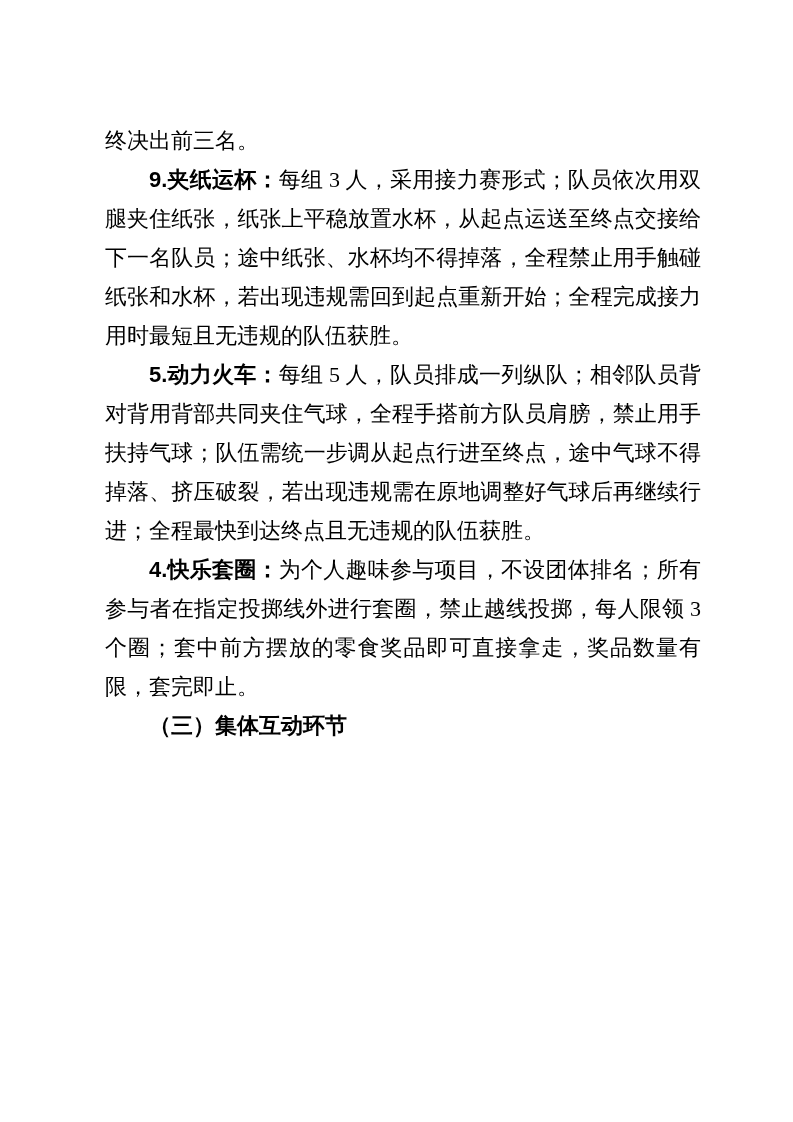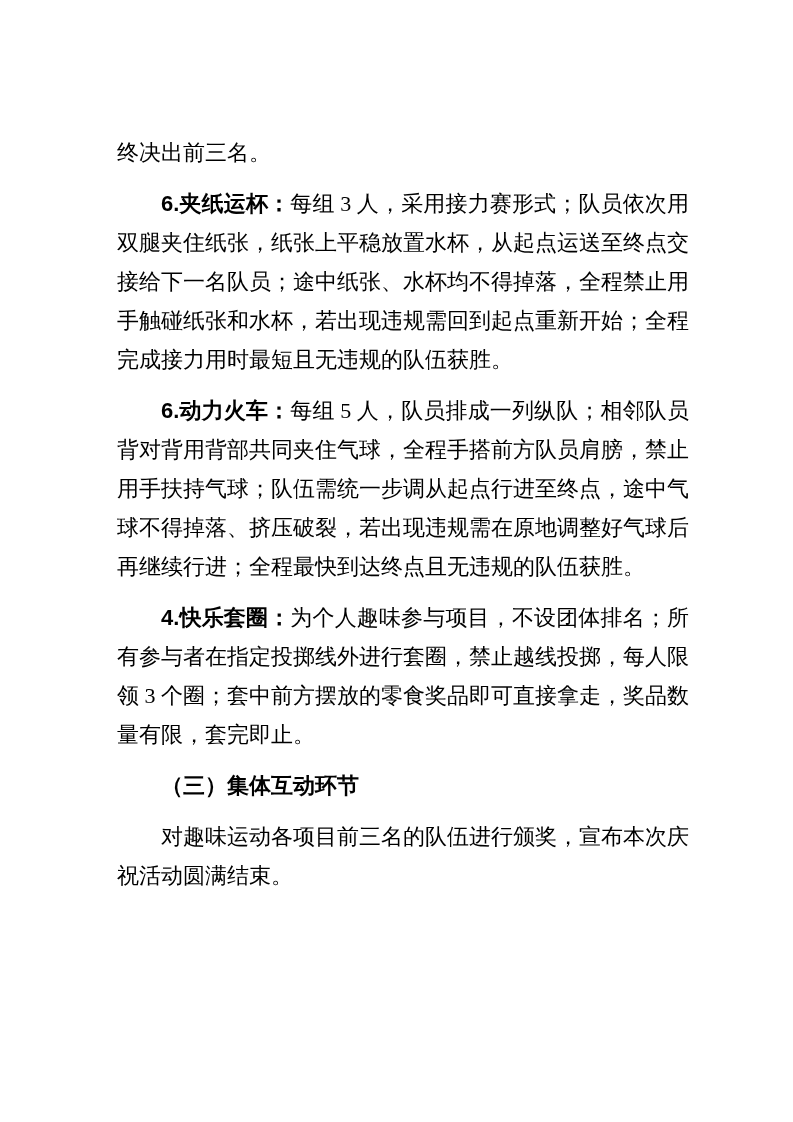"终决出前三名。" .content p { margin: 12px -> 0 }
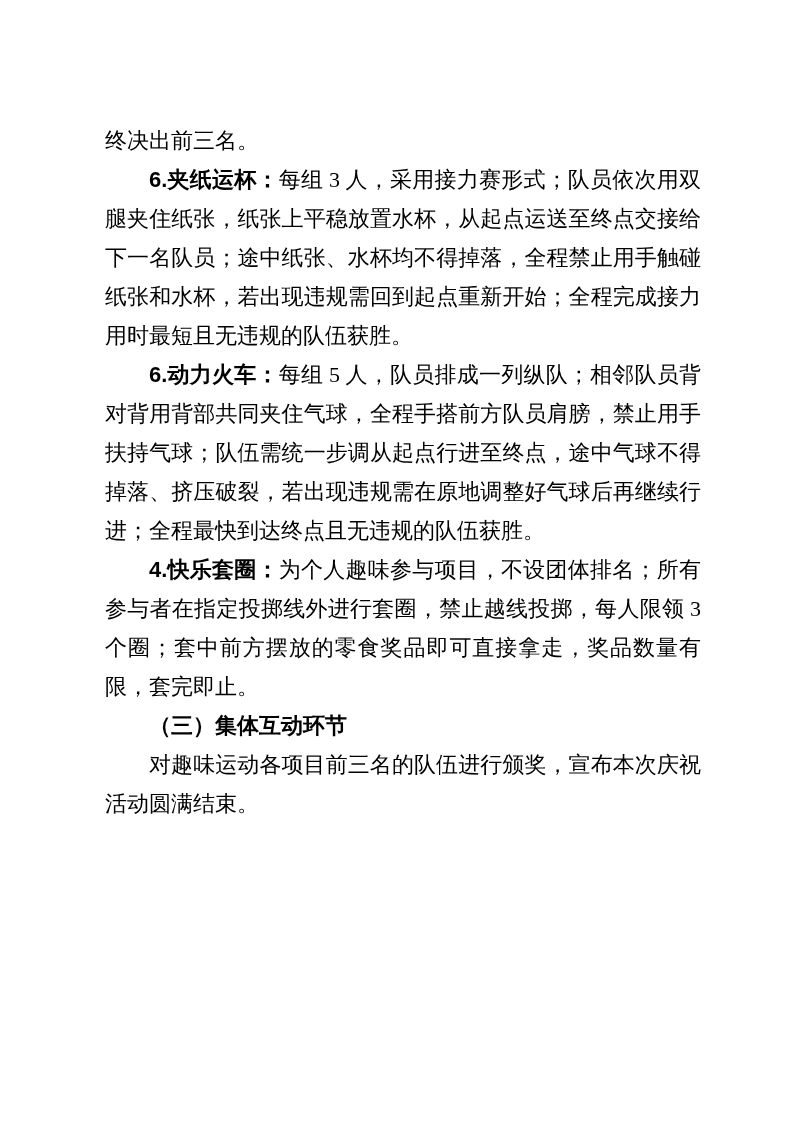"6.夹纸运杯：" b.lead { text: 6 -> 9 }
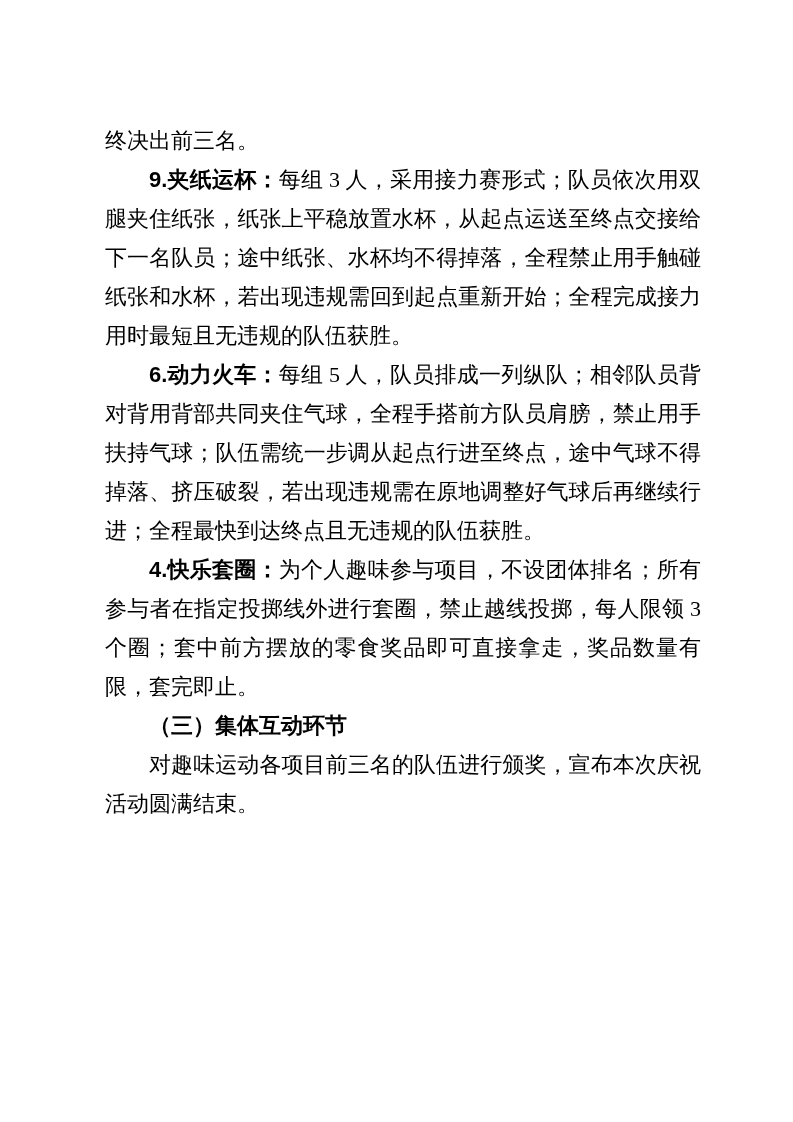"6.动力火车：" b.lead { text: 6 -> 5 }
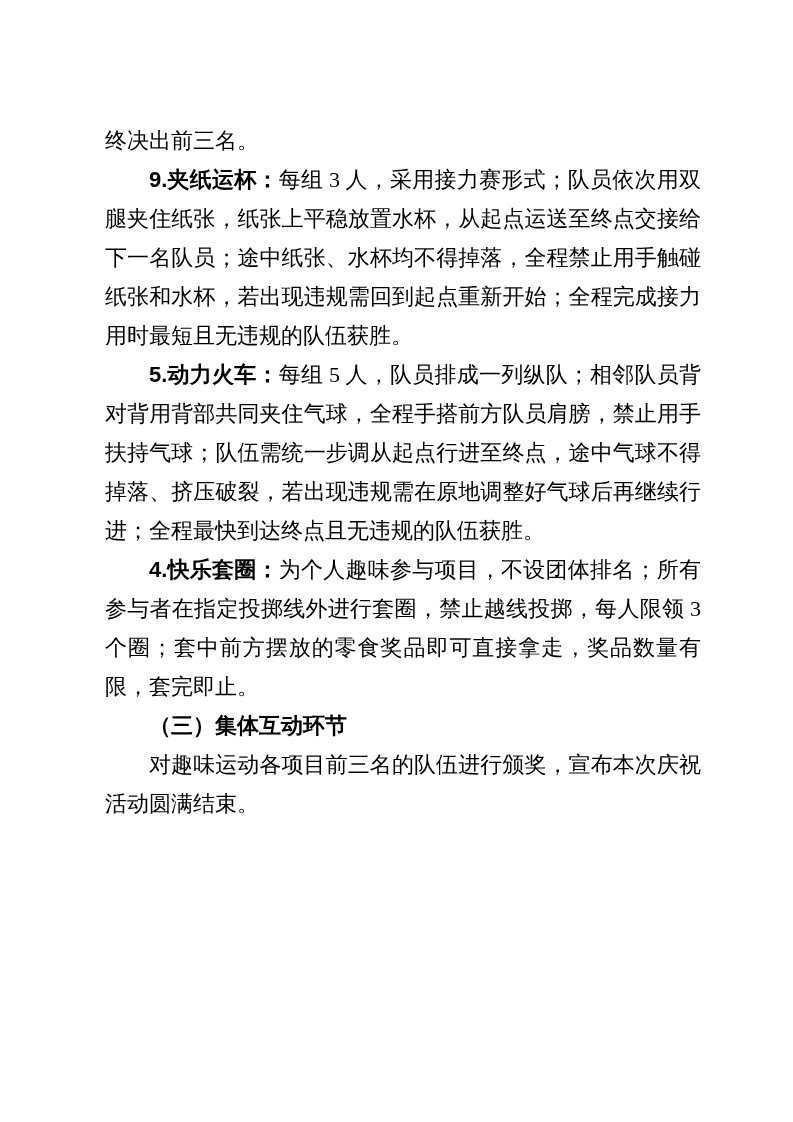"对趣味运动各项目前三名的队伍进行颁奖，宣布本次庆祝活动圆满结束。" p { html: <p>对趣味运动各项目前三名的队伍进行颁奖，宣布本次庆祝活动圆满结束。</p> -> none }
